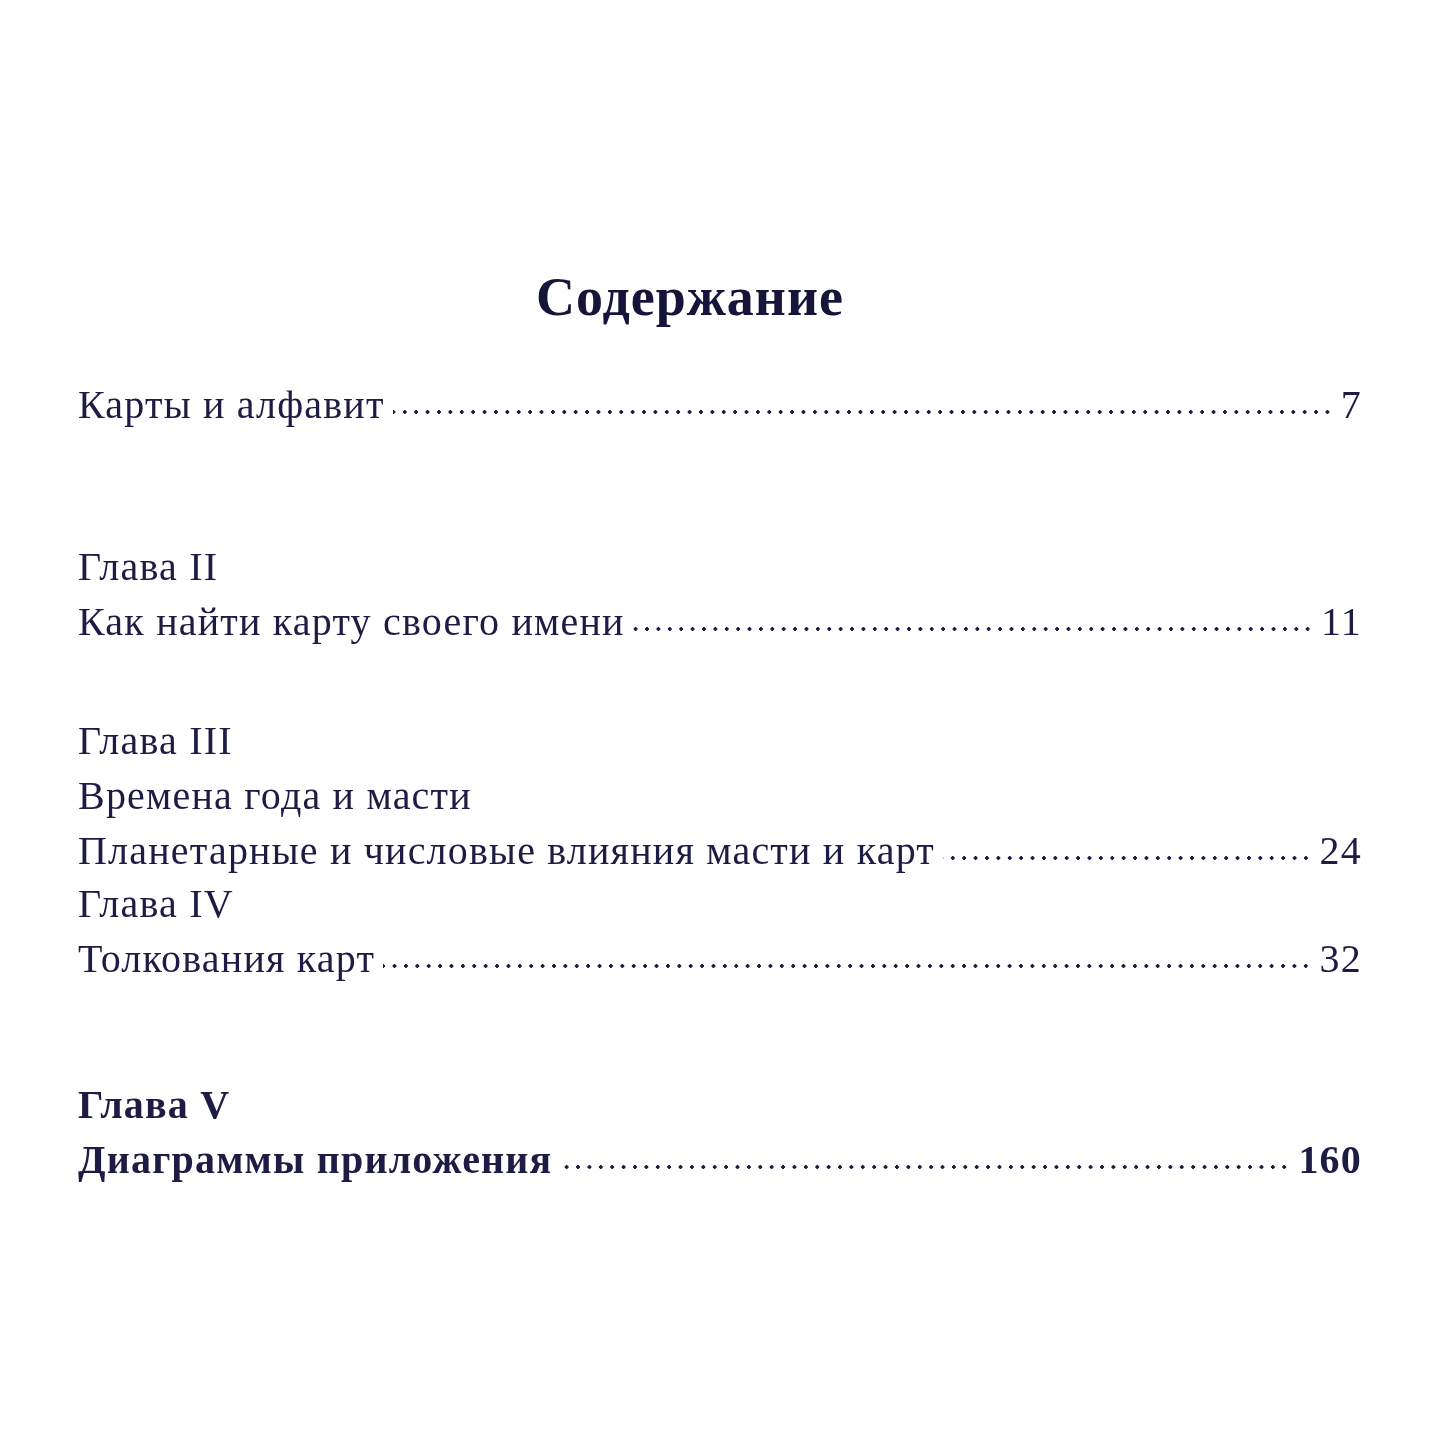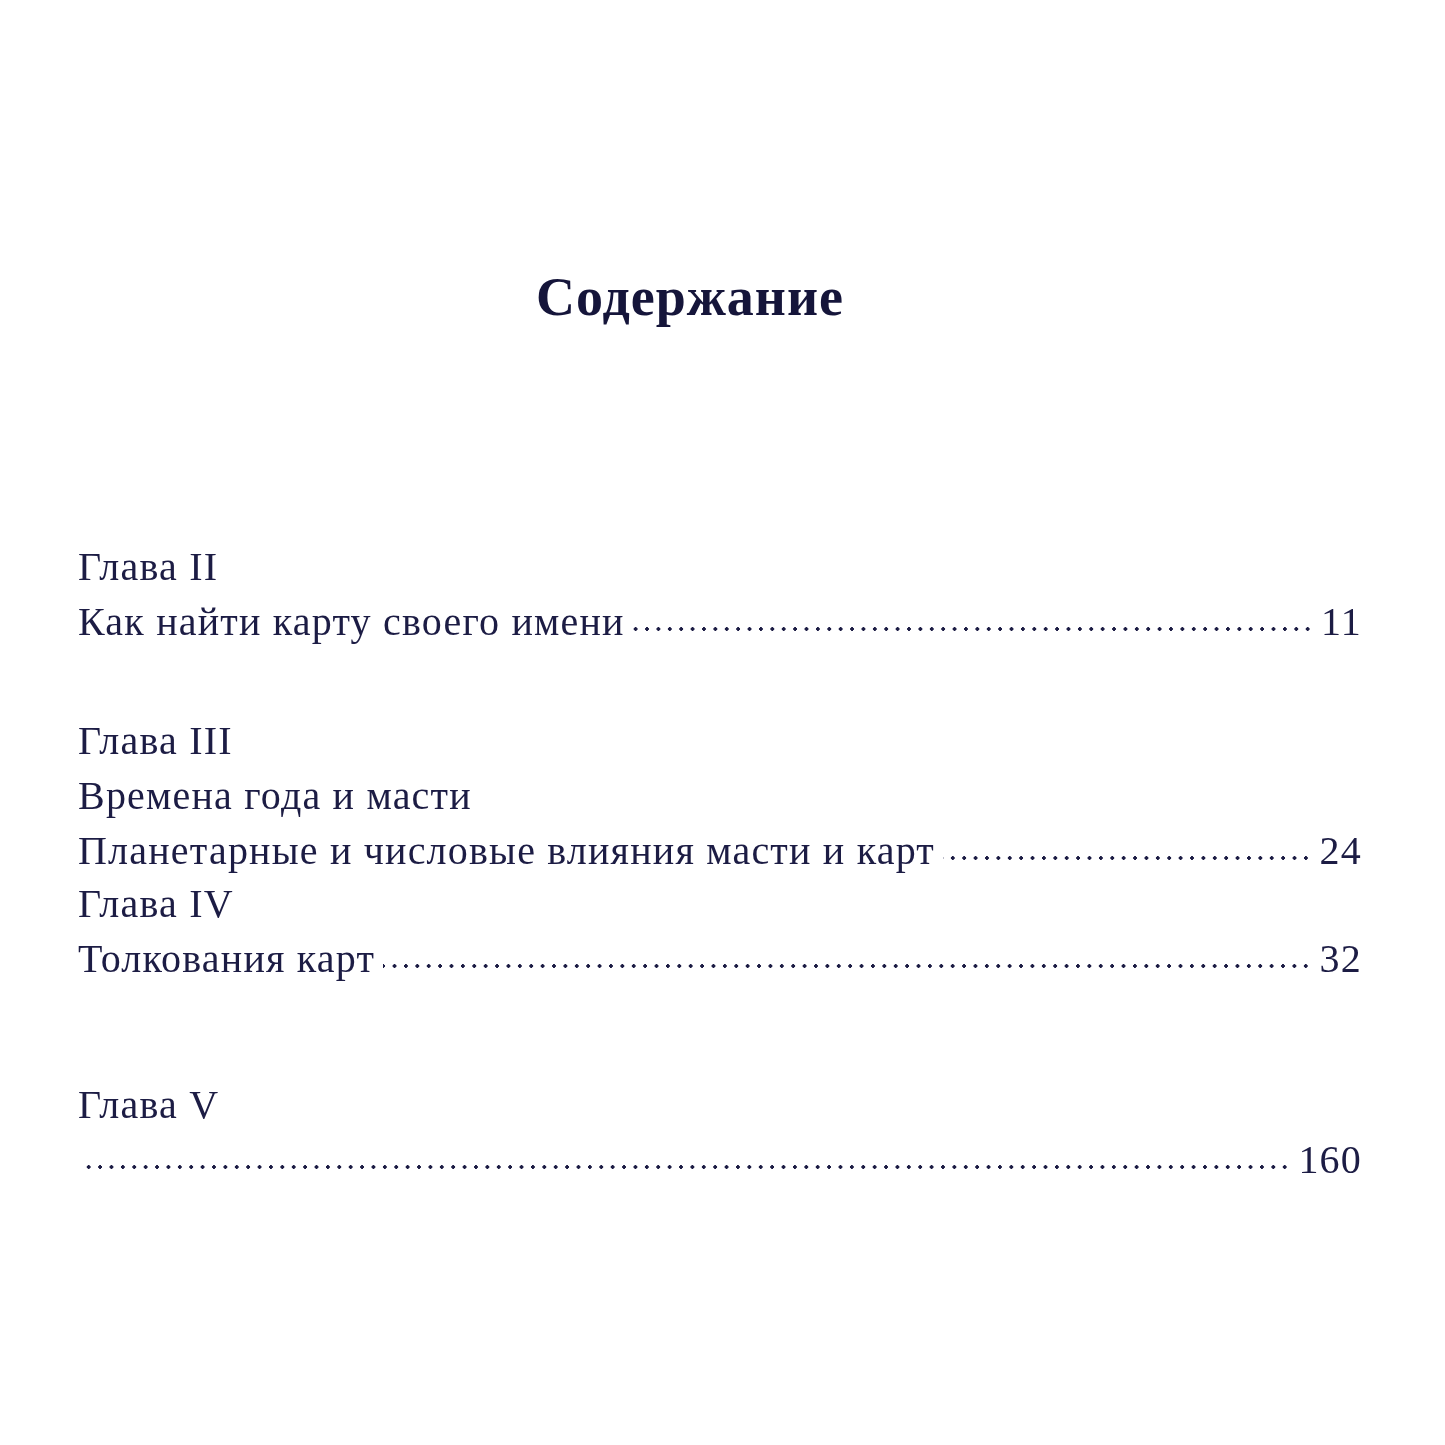"Карты и алфавит" div.line { html: none -> <div> <span>Карты и алфавит</span> <span></span> <span>7</span> </div> }
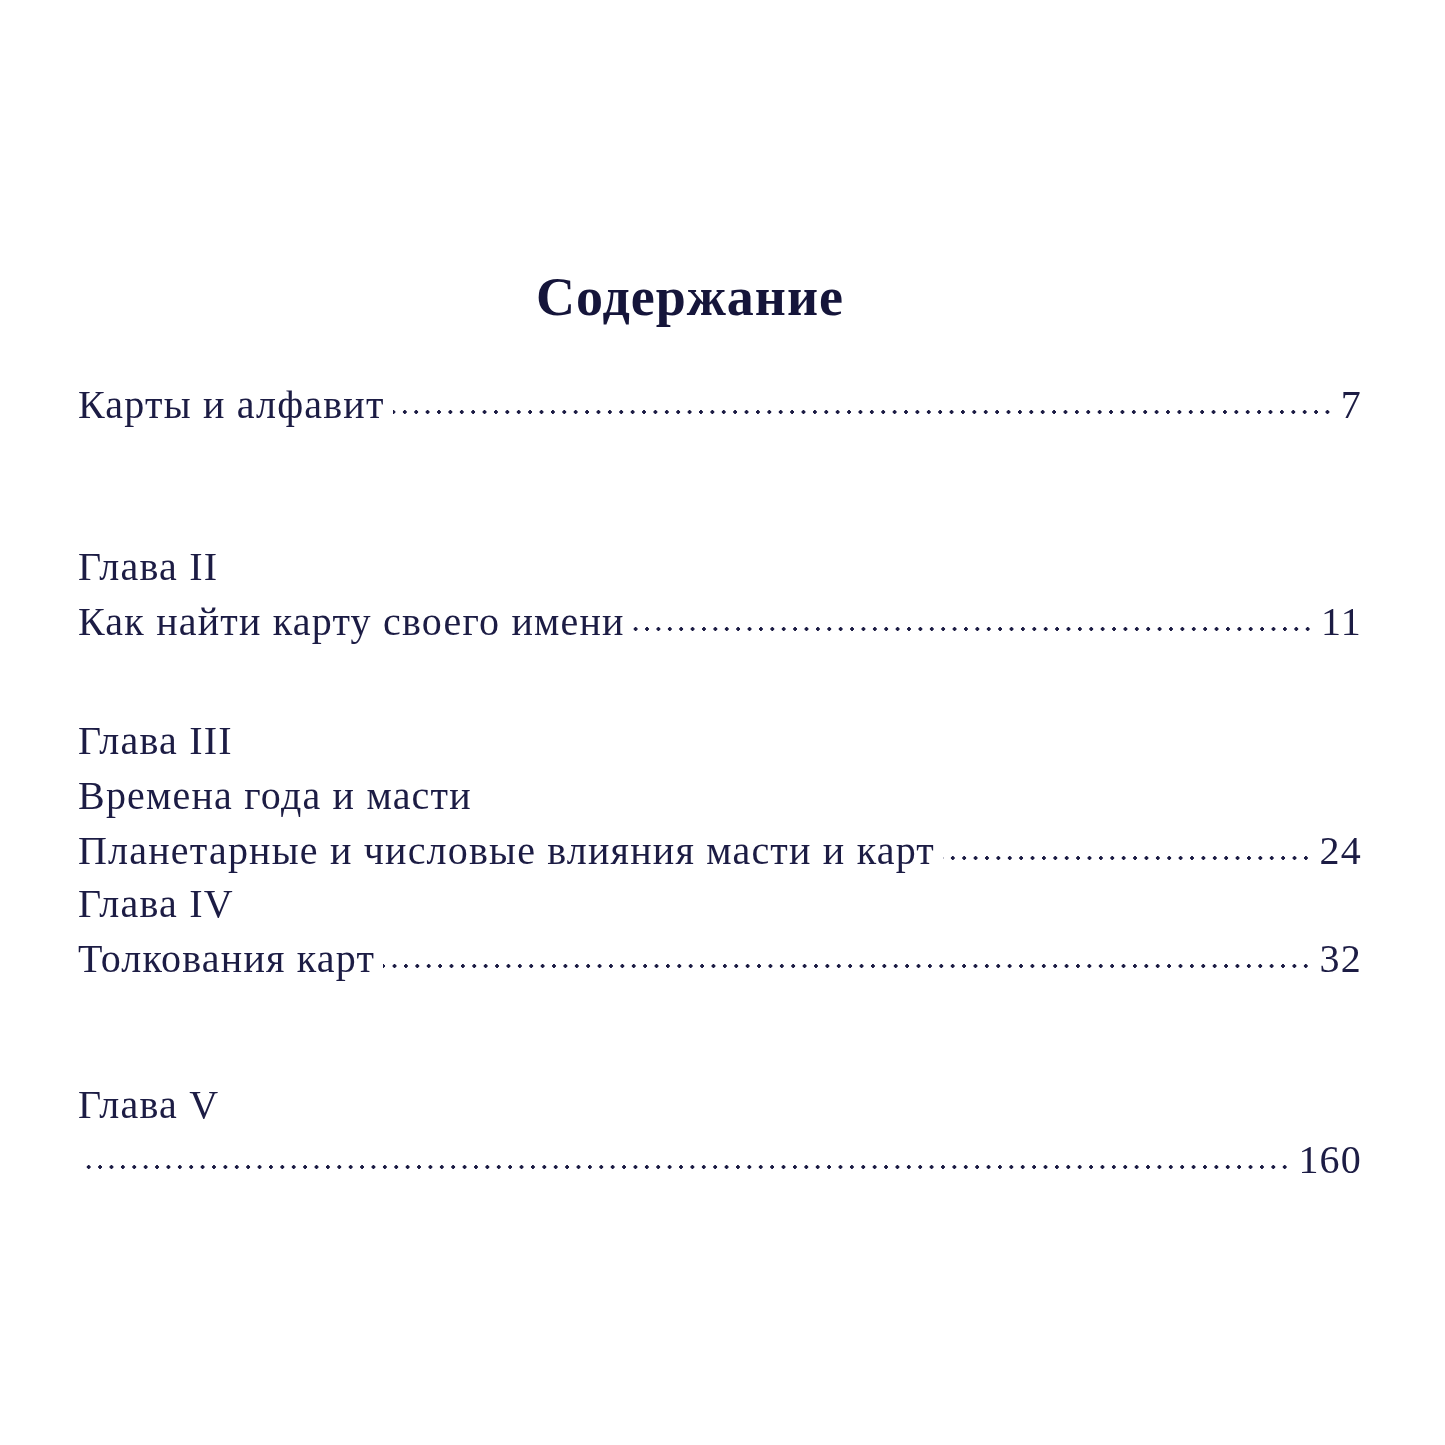"Глава V" div.group { font-weight: none -> bold }
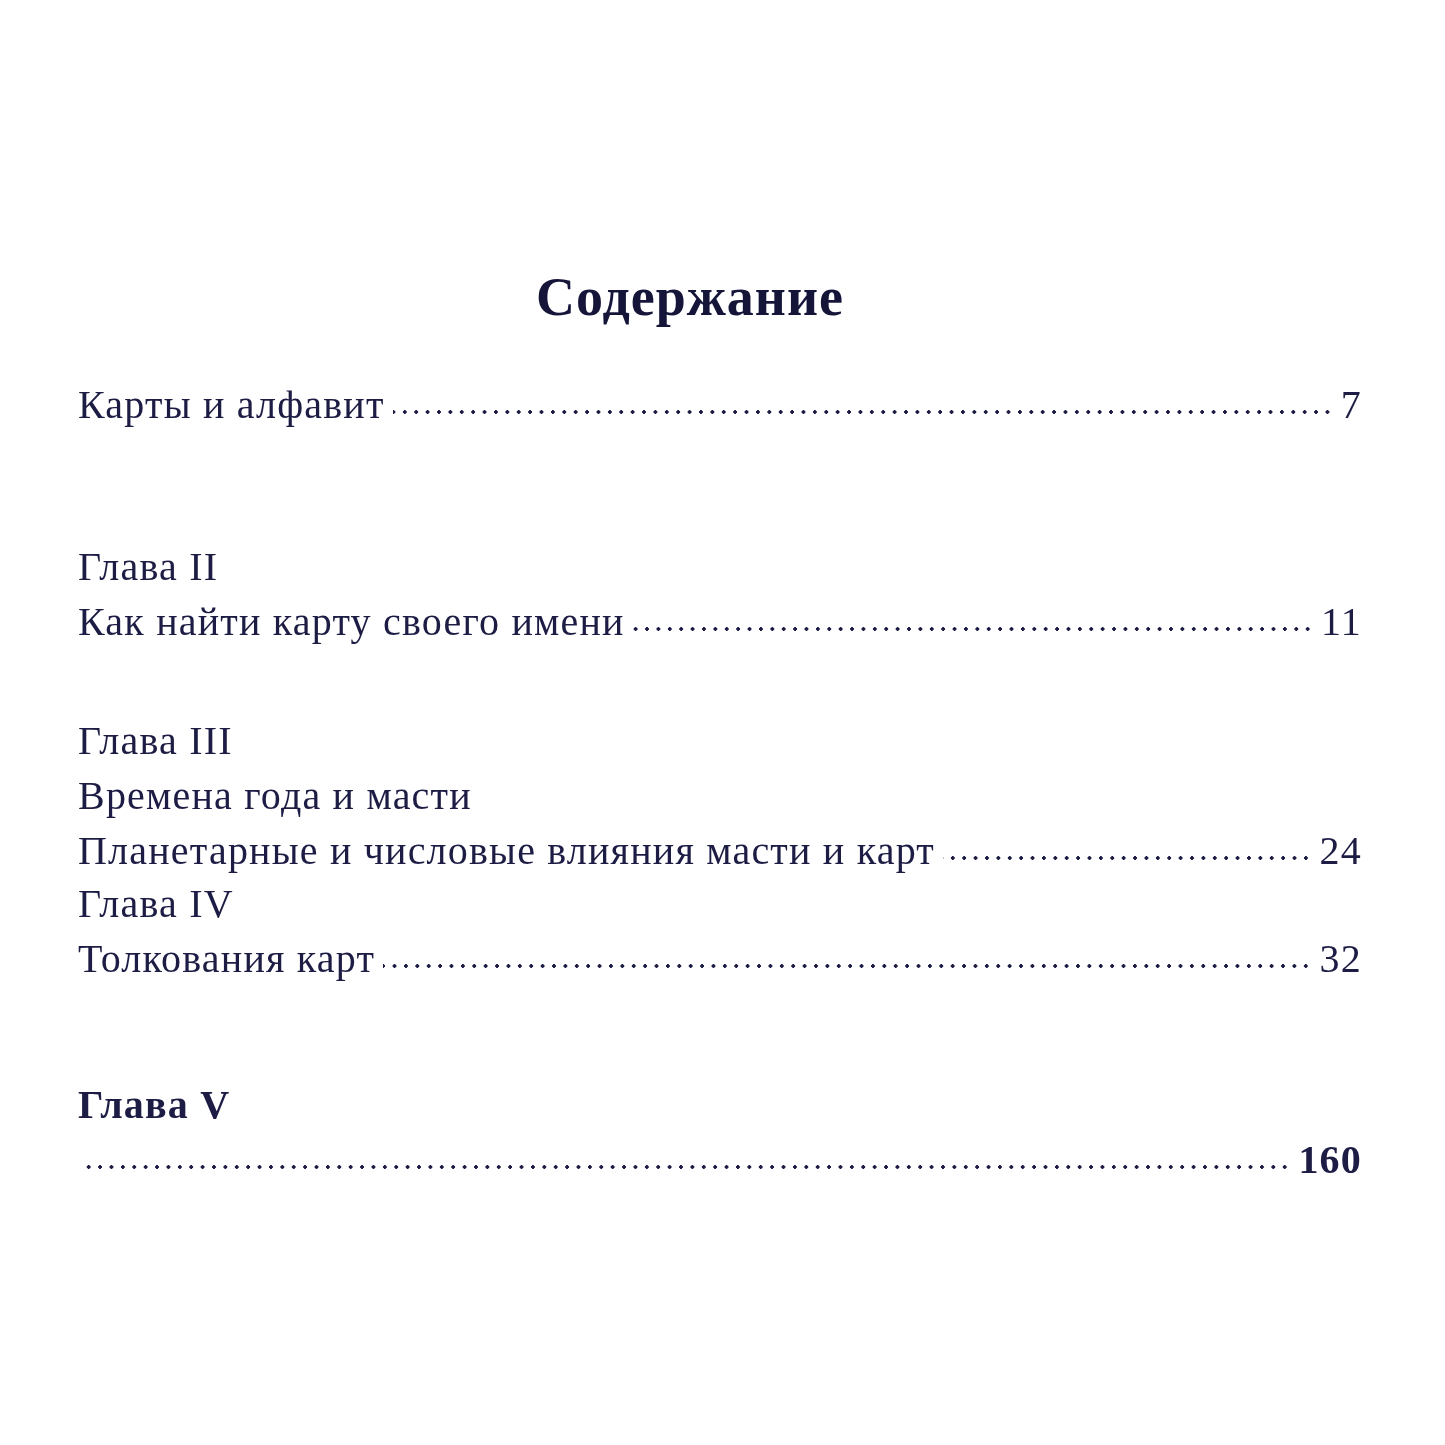"Диаграммы приложения" span.text { html: none -> <span>Диаграммы приложения</span> }
